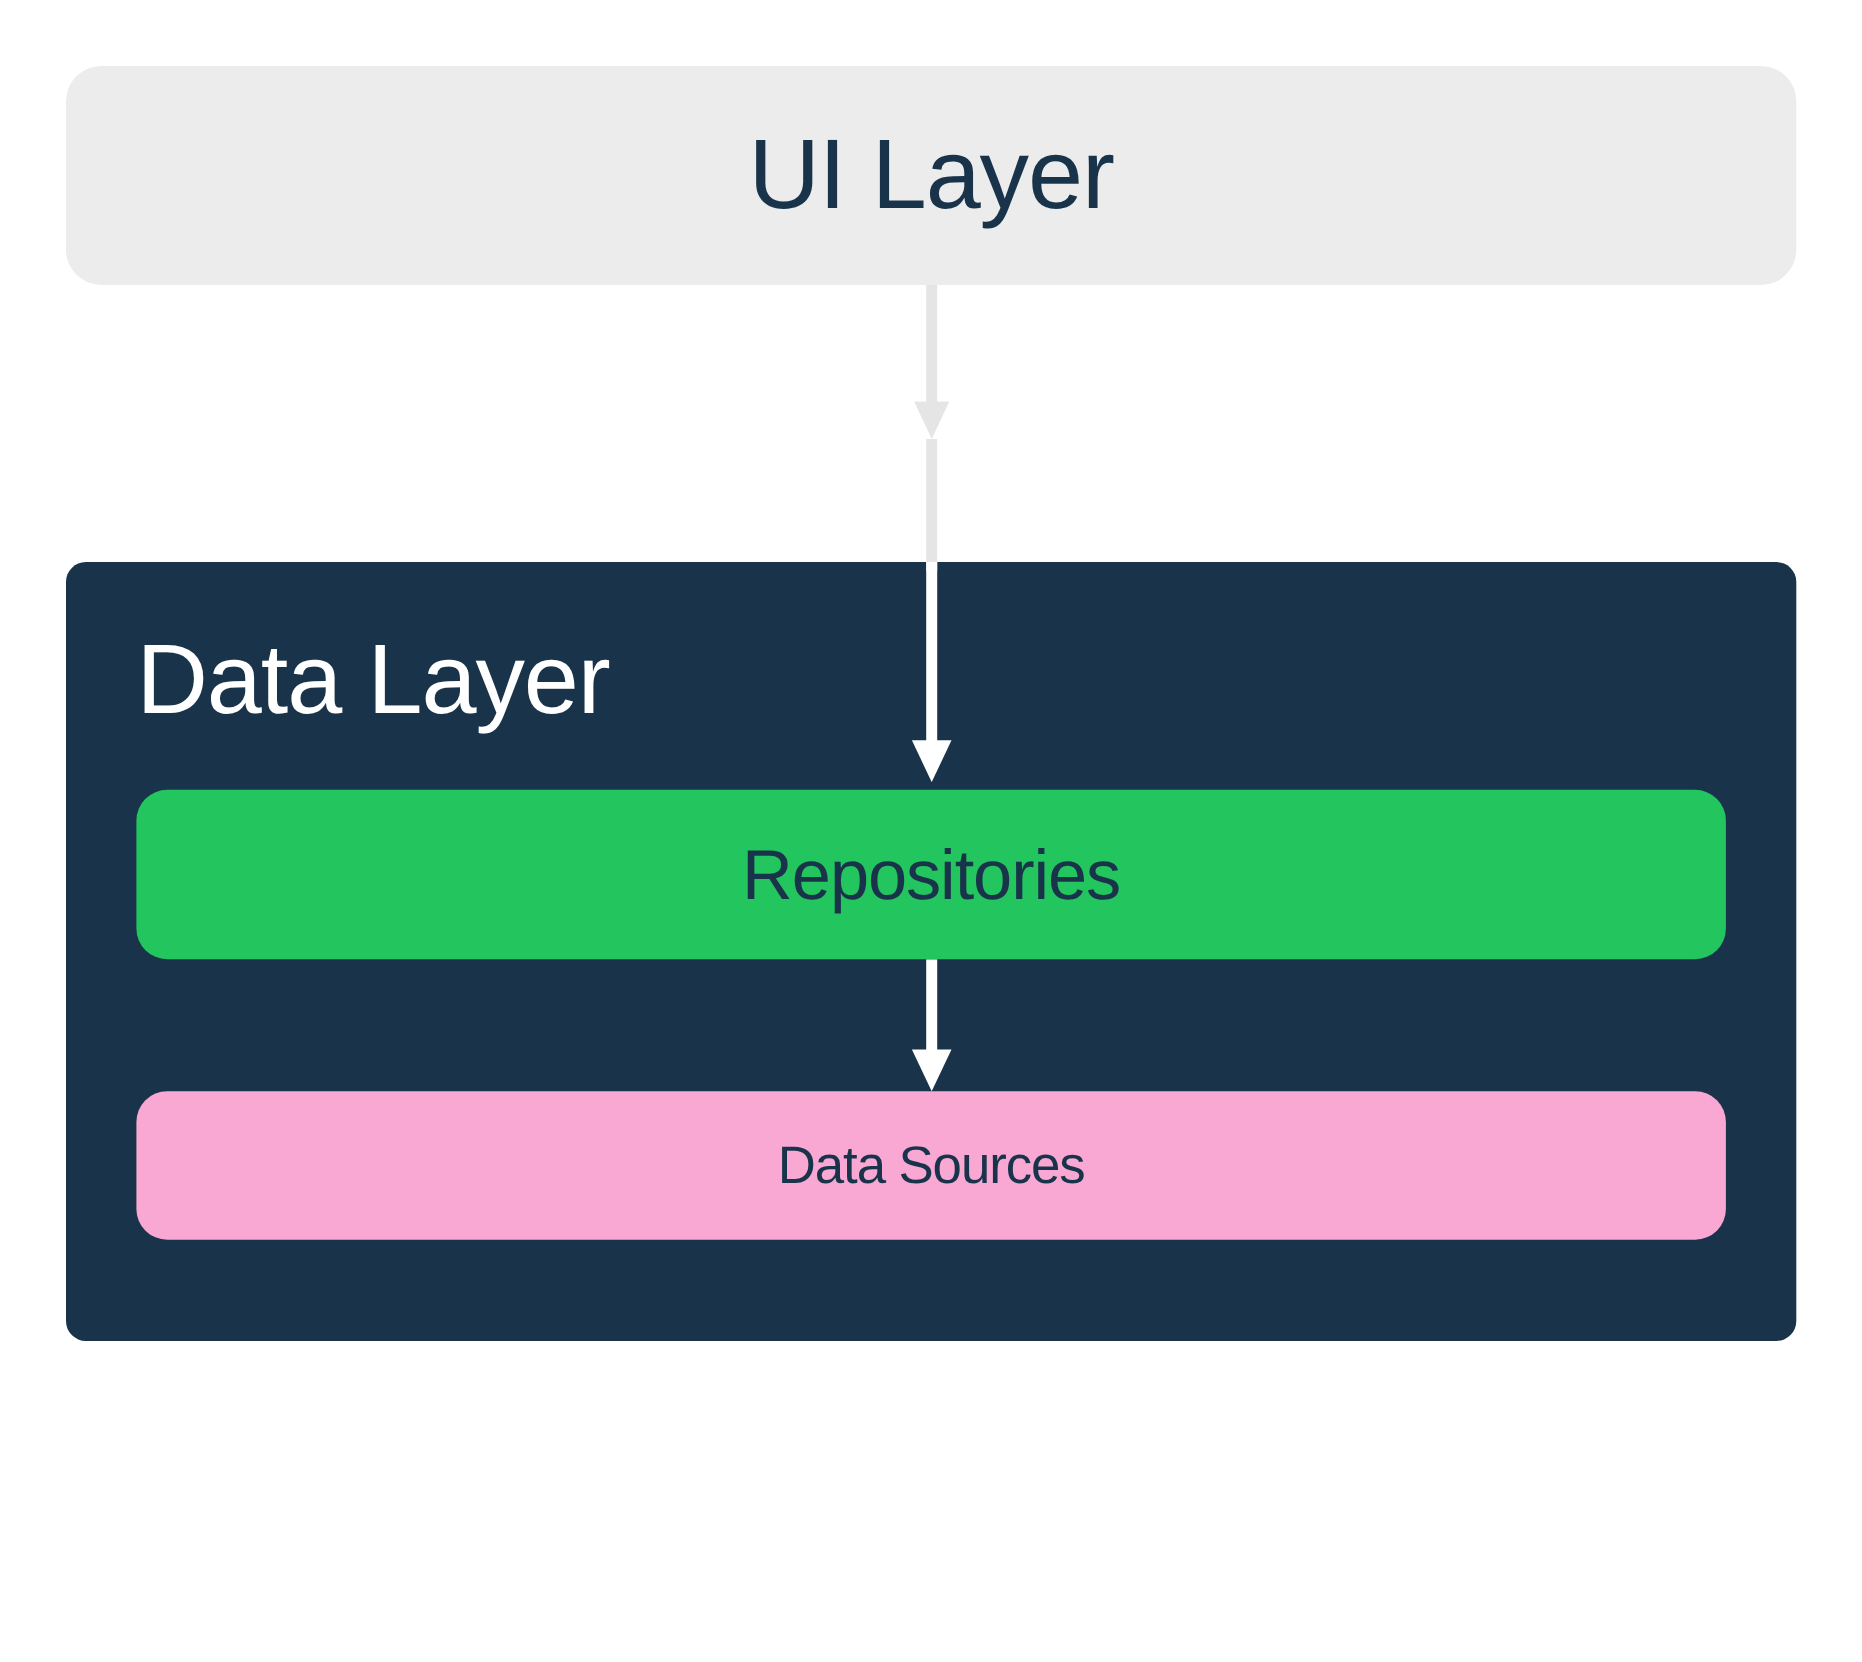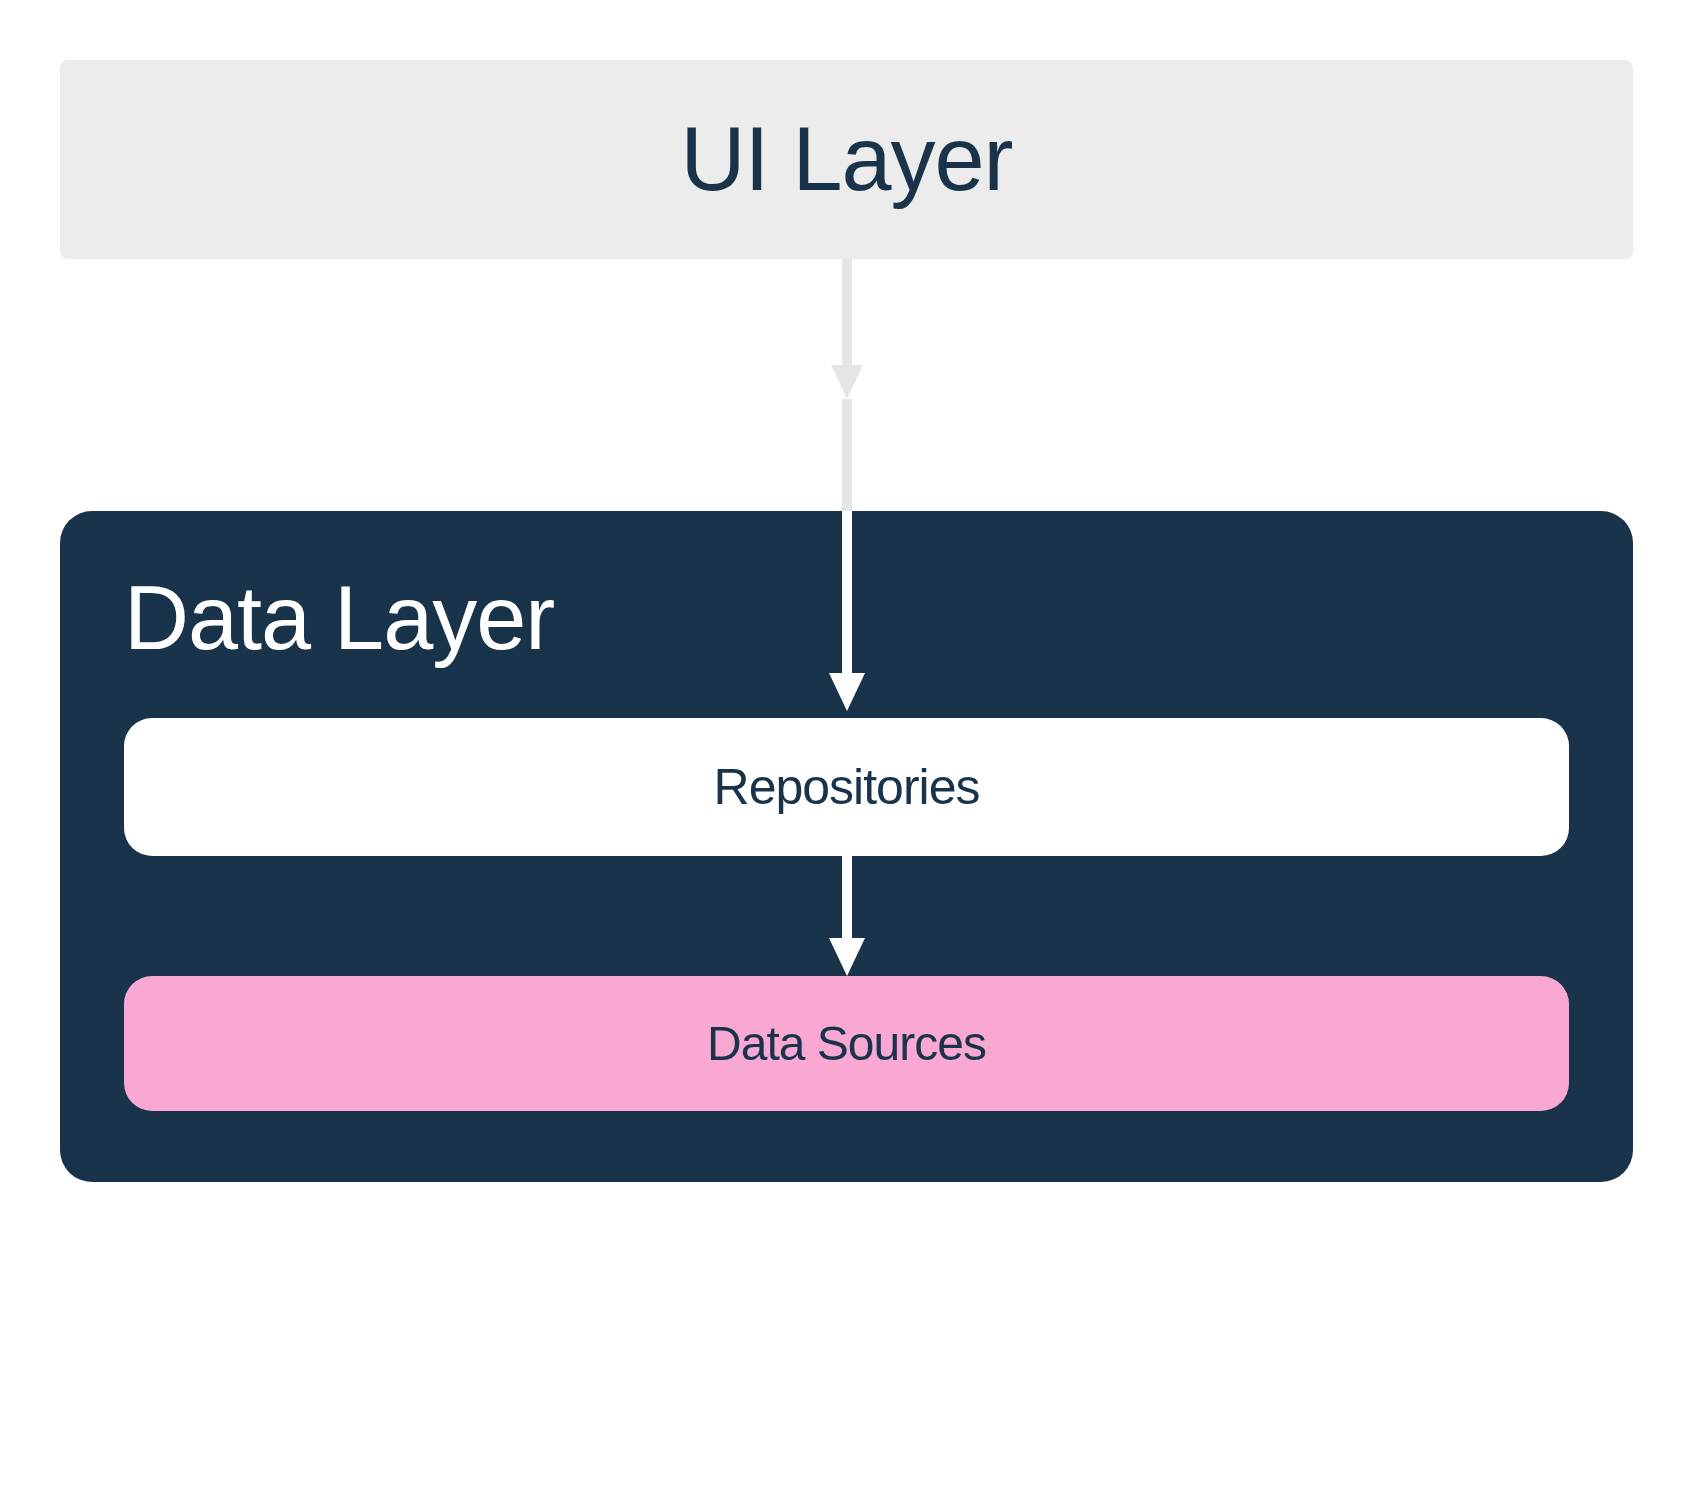"UI Layer" .layer-box { border-radius: 8px -> 32px }
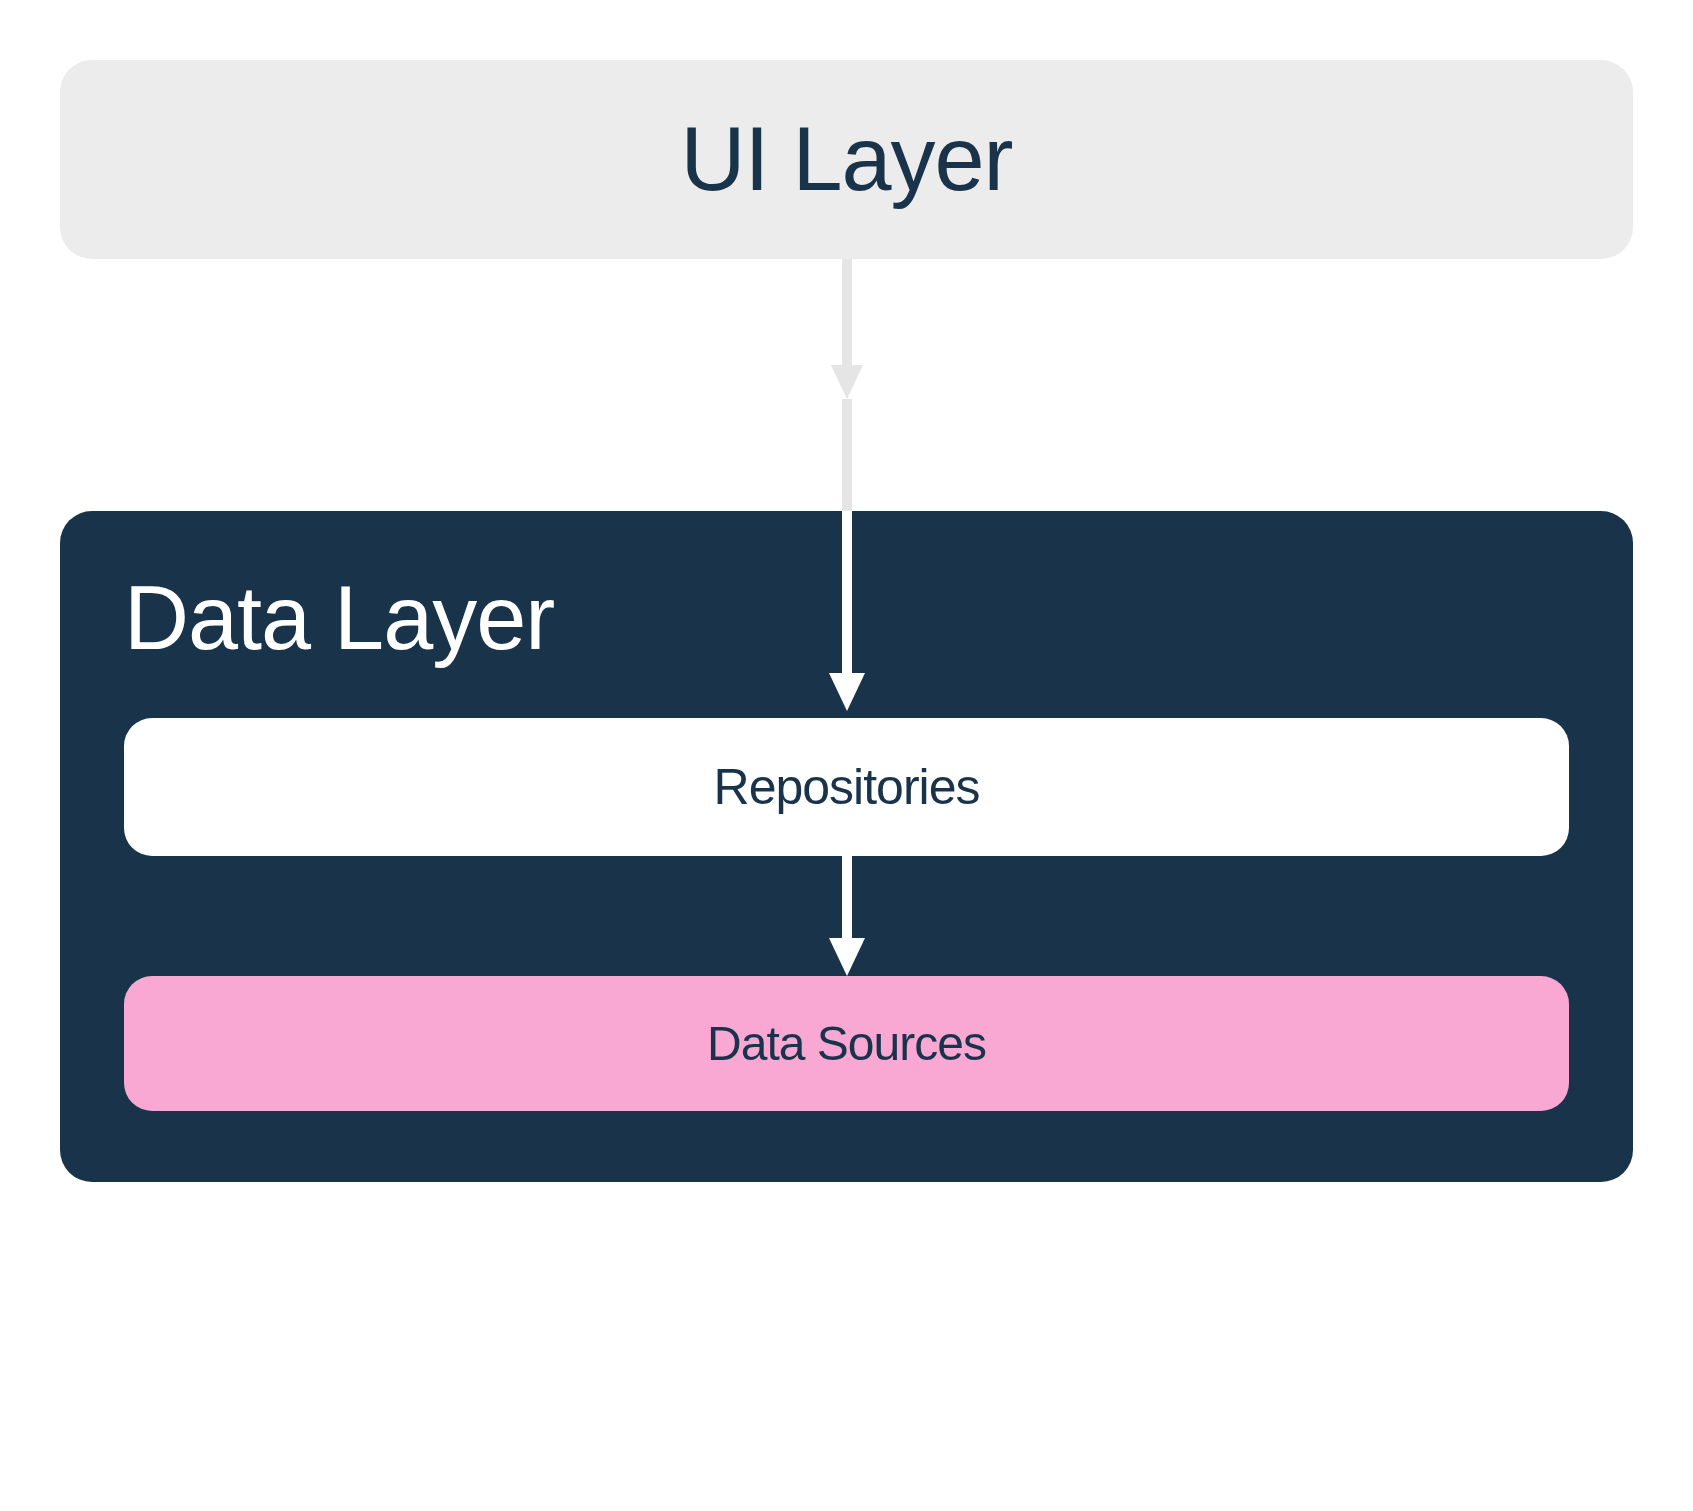"Data Layer" .data-layer-container { border-radius: 32px -> 18px; padding: 56px 64px 71px 64px -> 56px 64px 92px 64px }
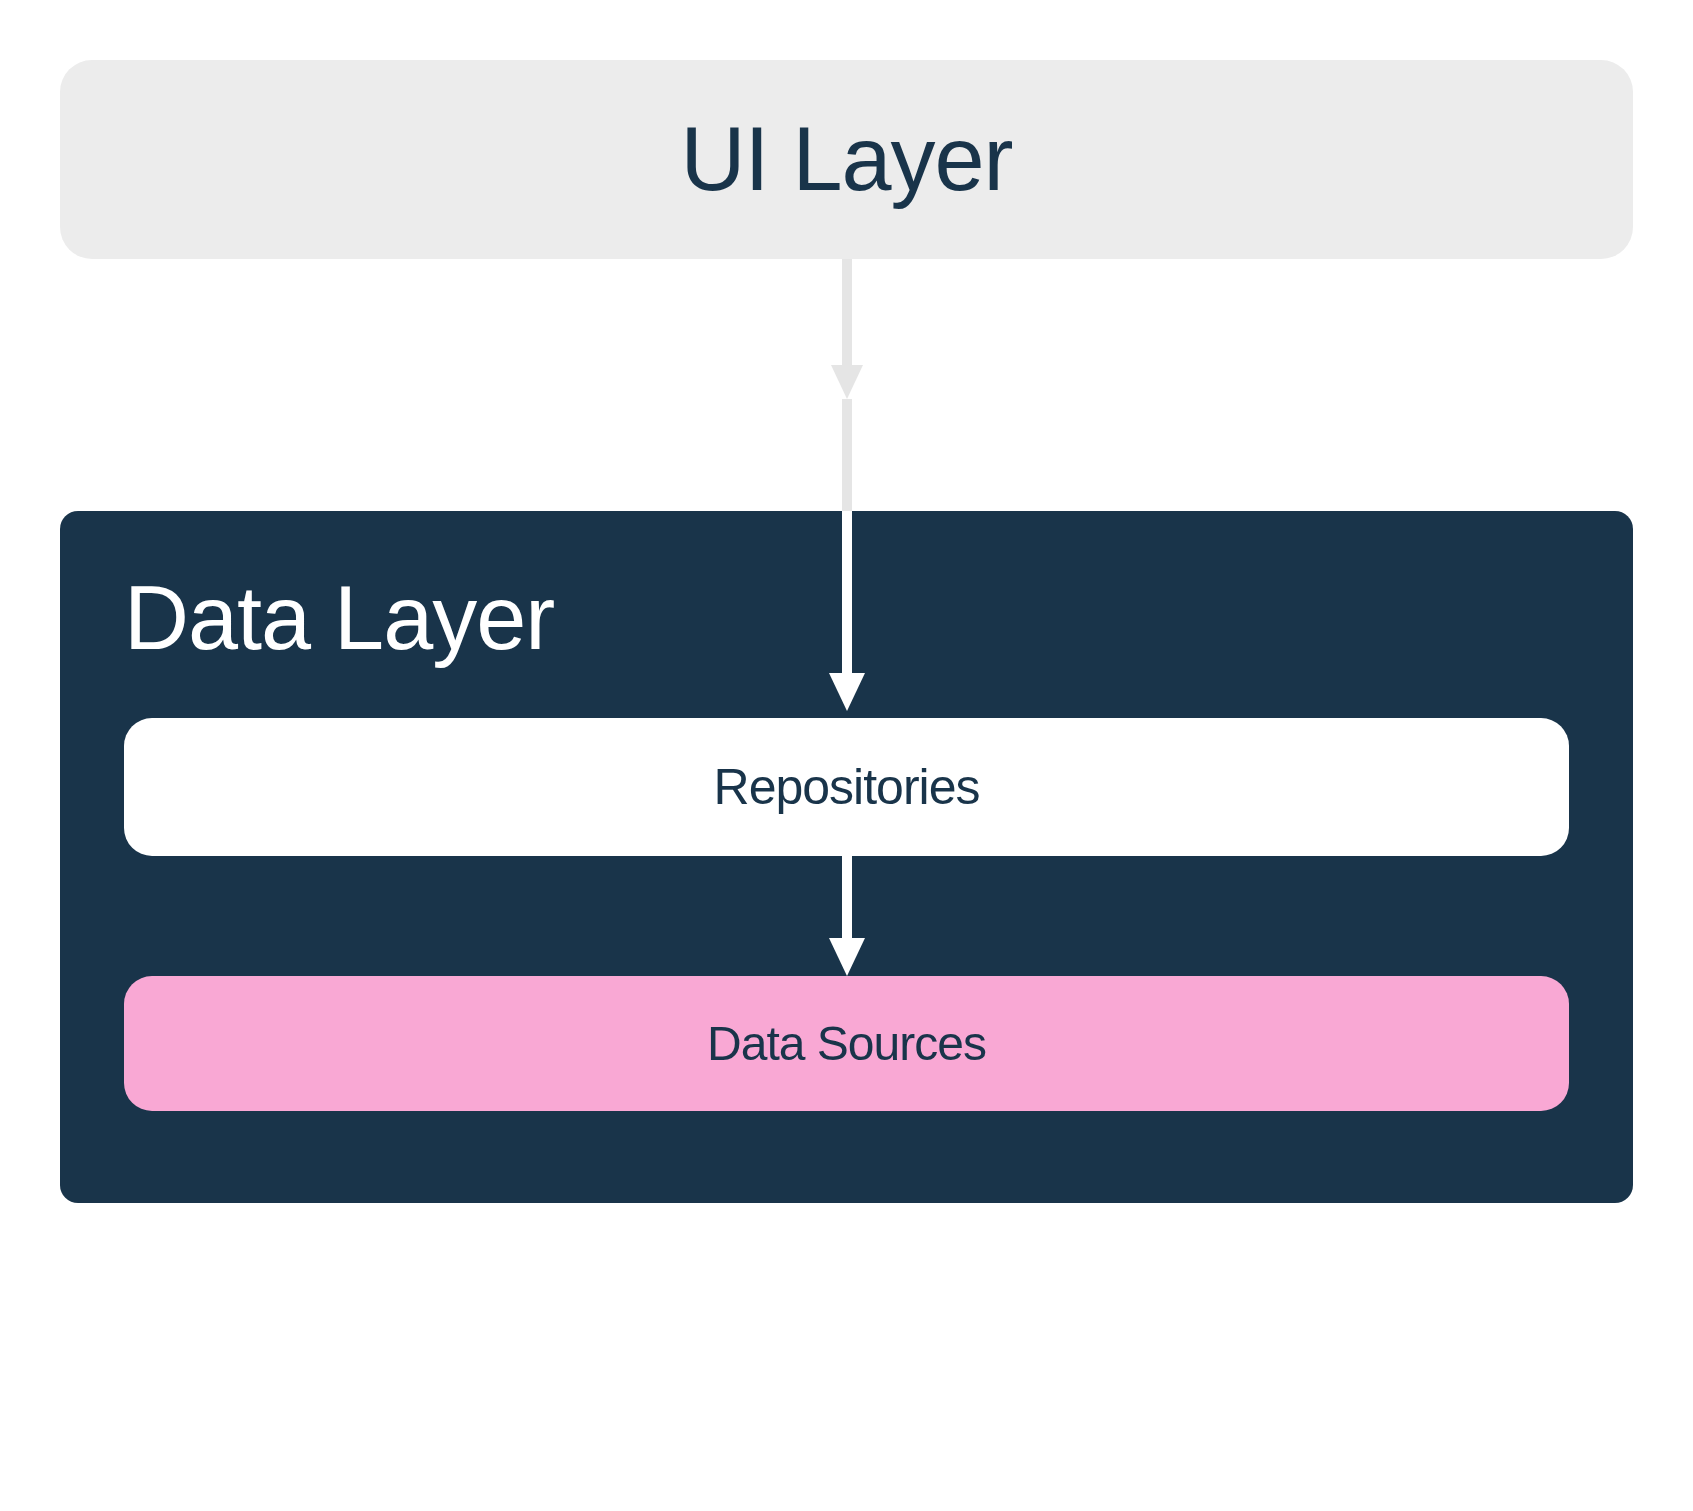"Repositories" .repositories-box { background: #ffffff -> #22c55e; font-size: 50px -> 64px }
